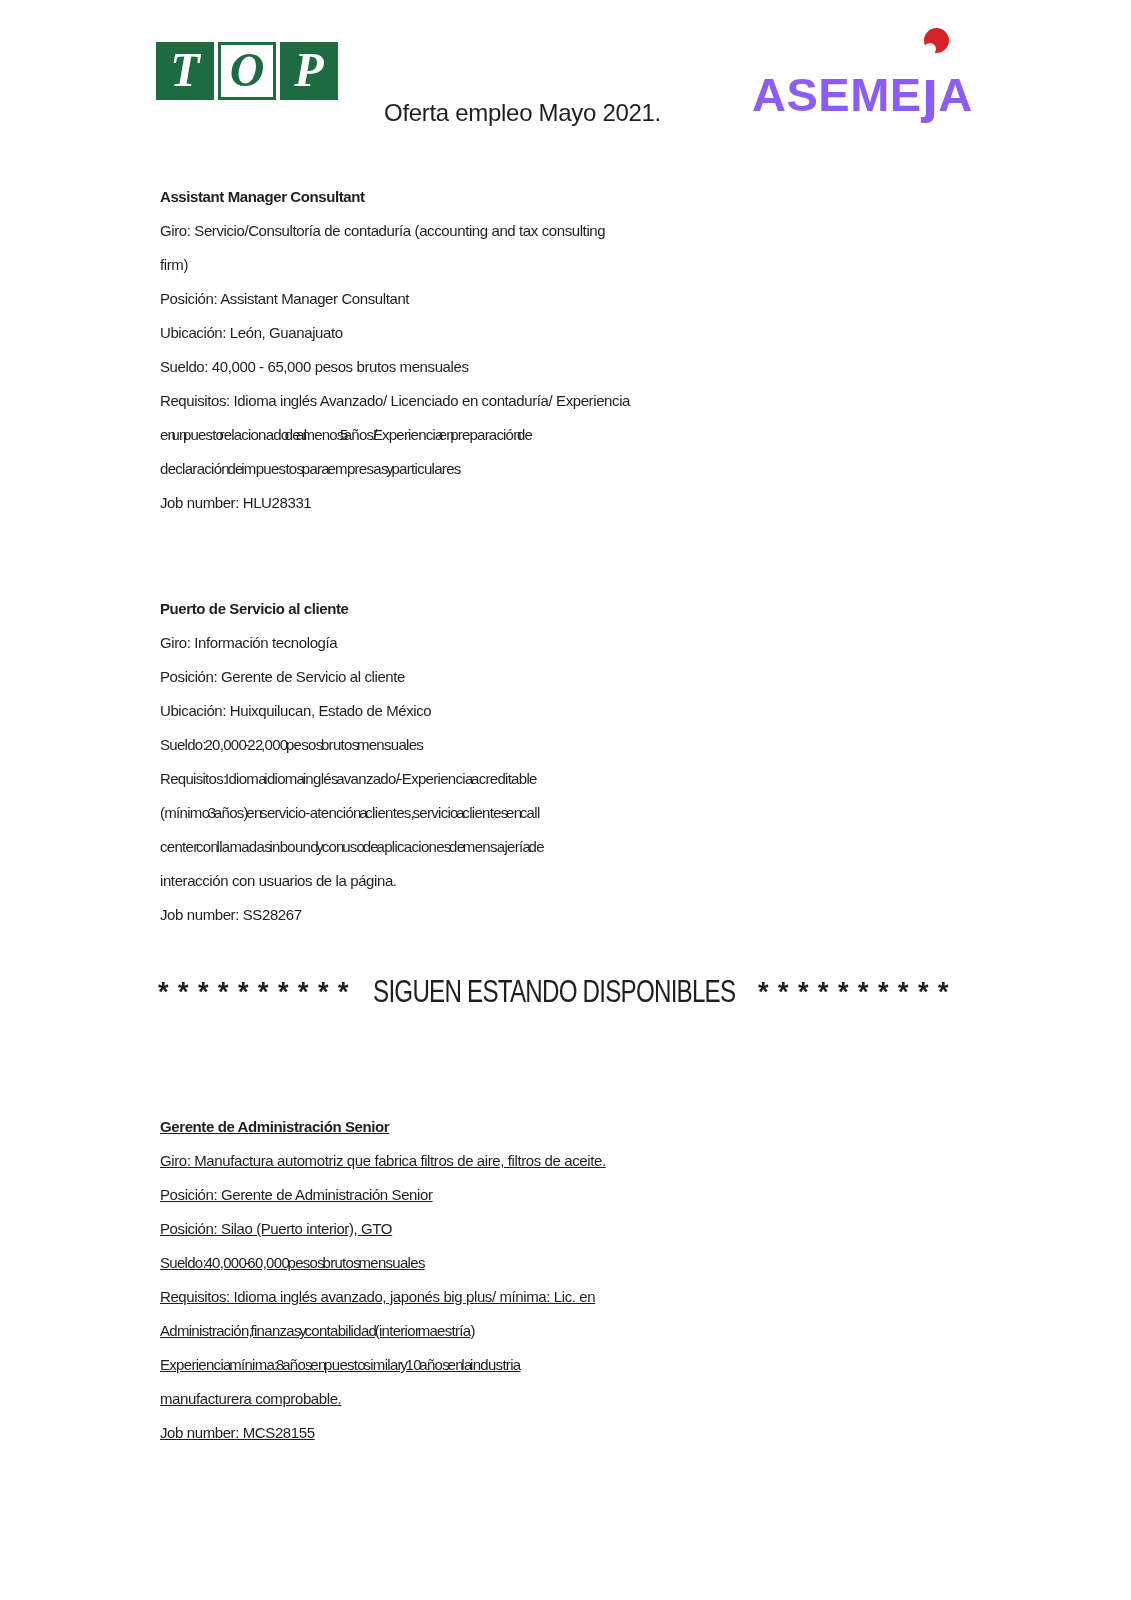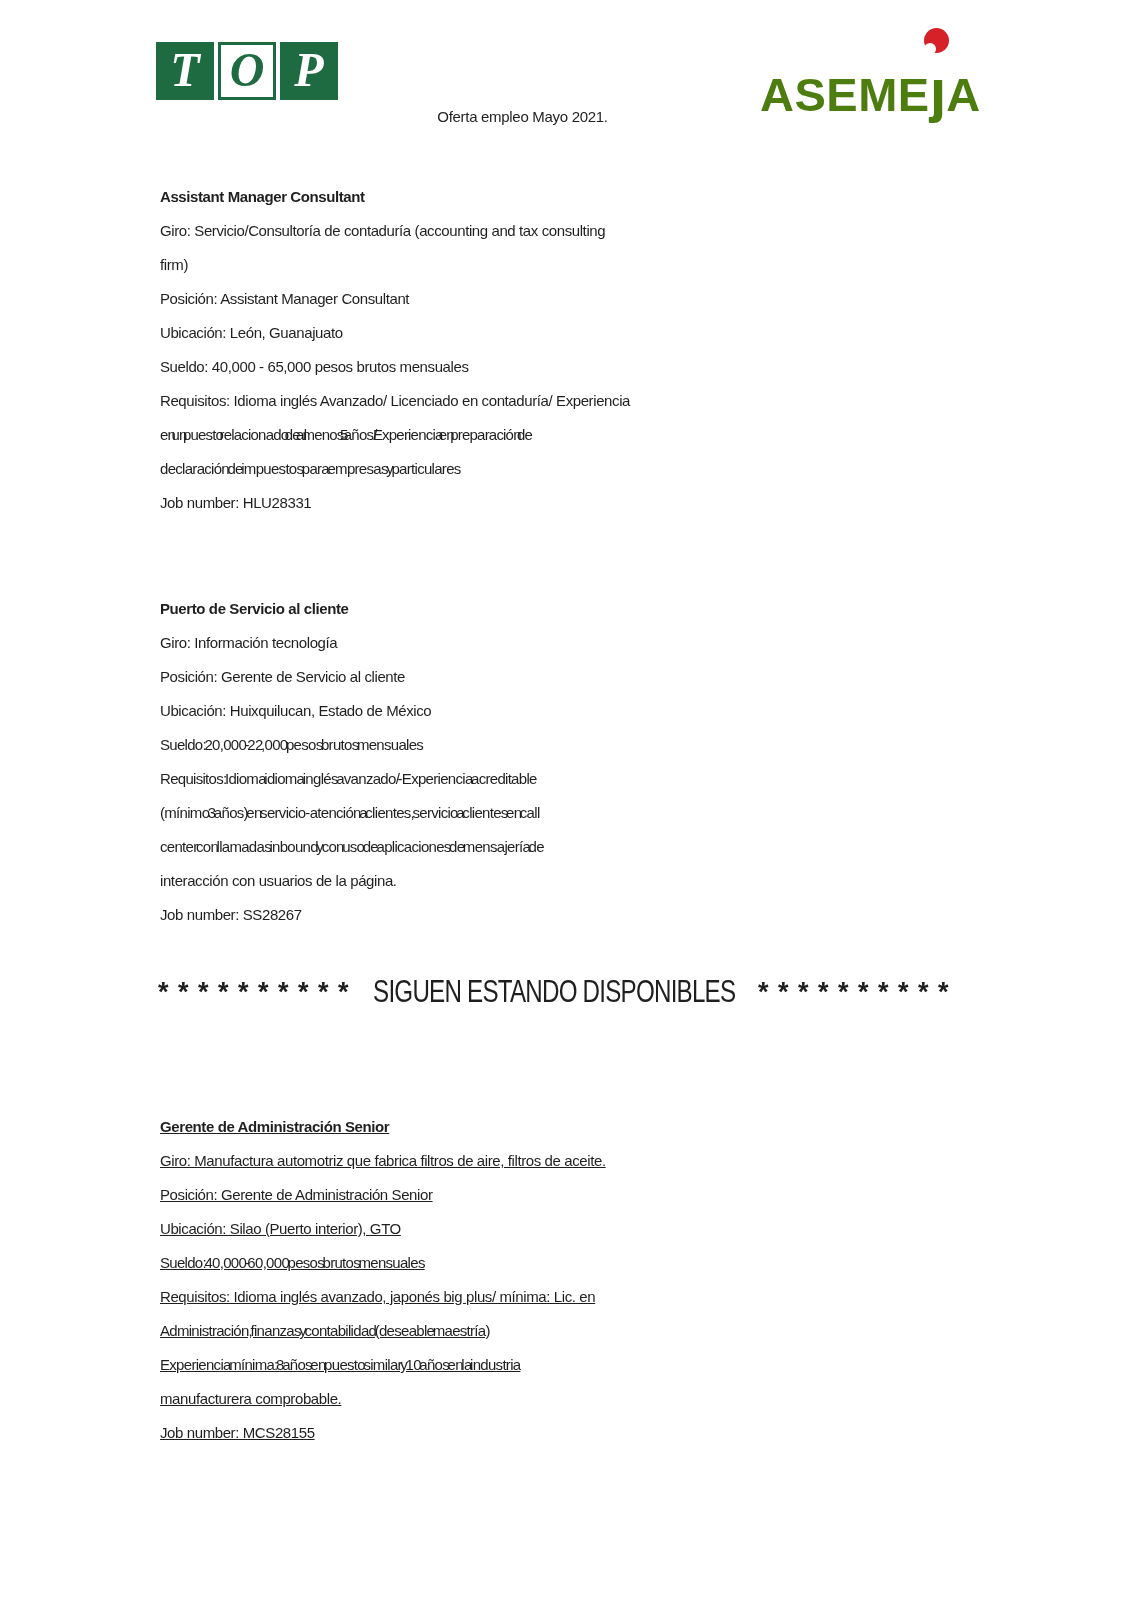"Oferta empleo Mayo 2021." .doc-title { font-size: 15px -> 24px; top: 108px -> 99px }
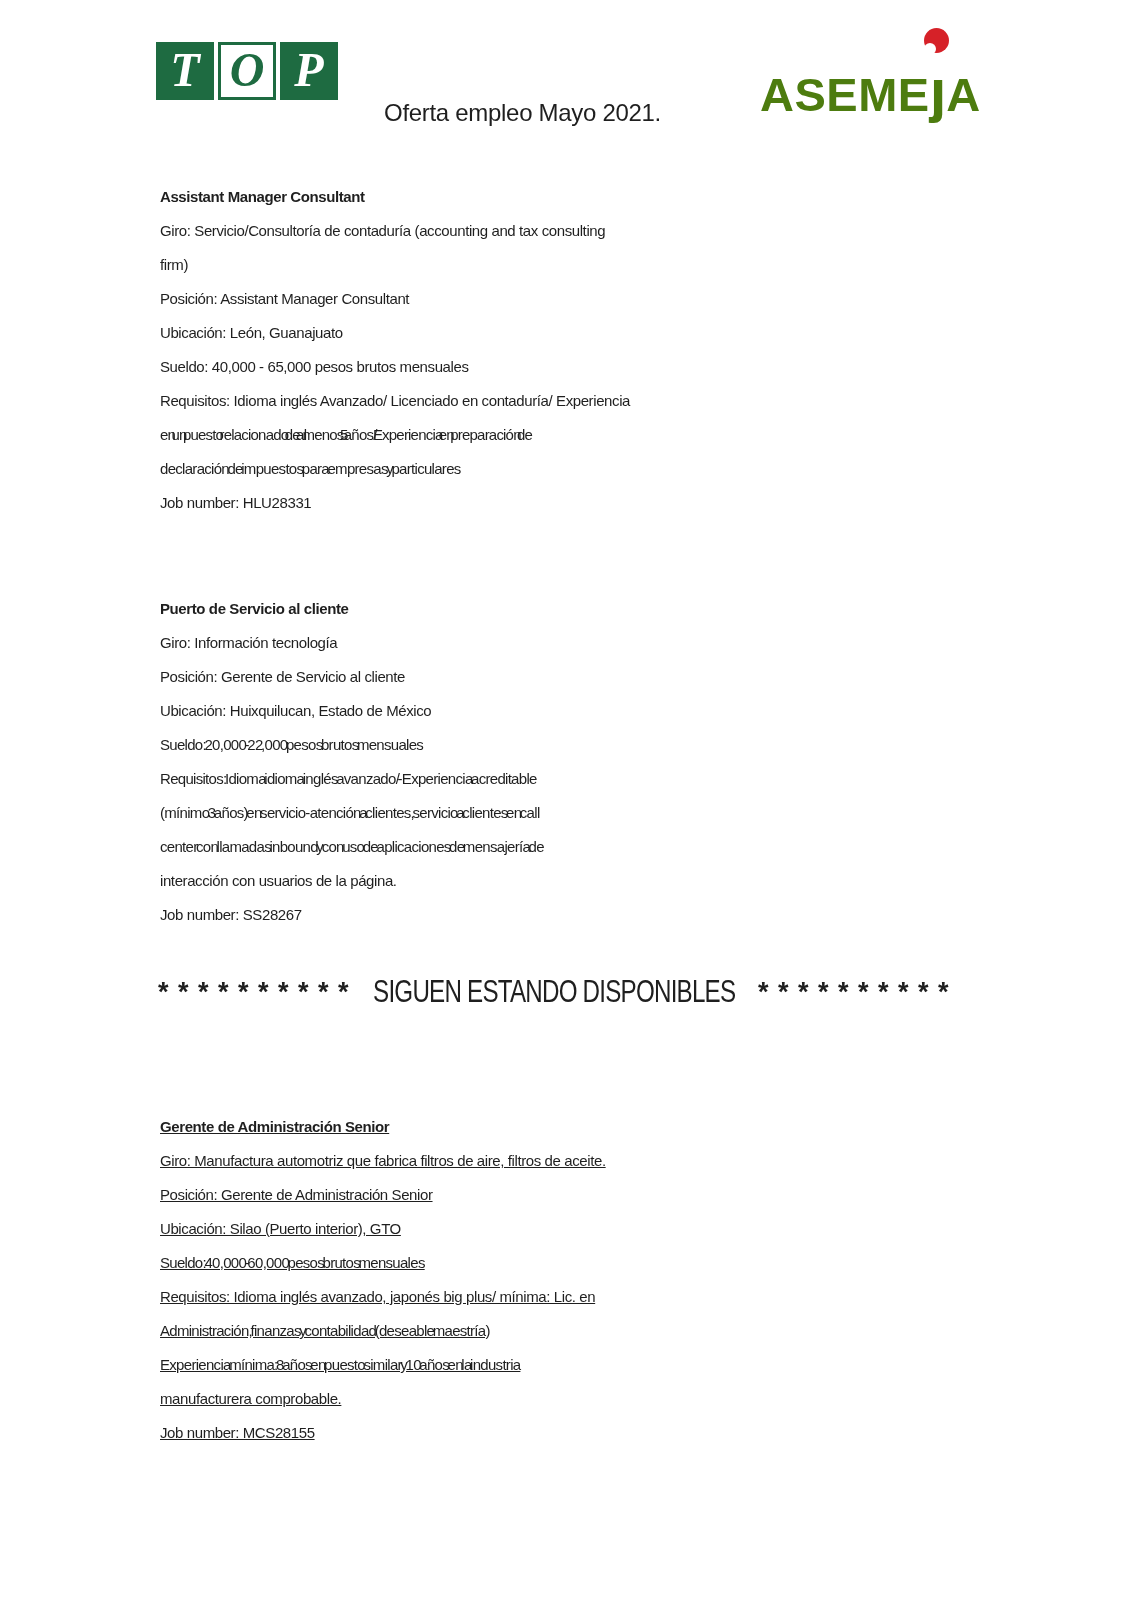"ASEMEȷA" .asemeja-text { color: #4d7c0f -> #8b5cf6; left: 8px -> 0 }
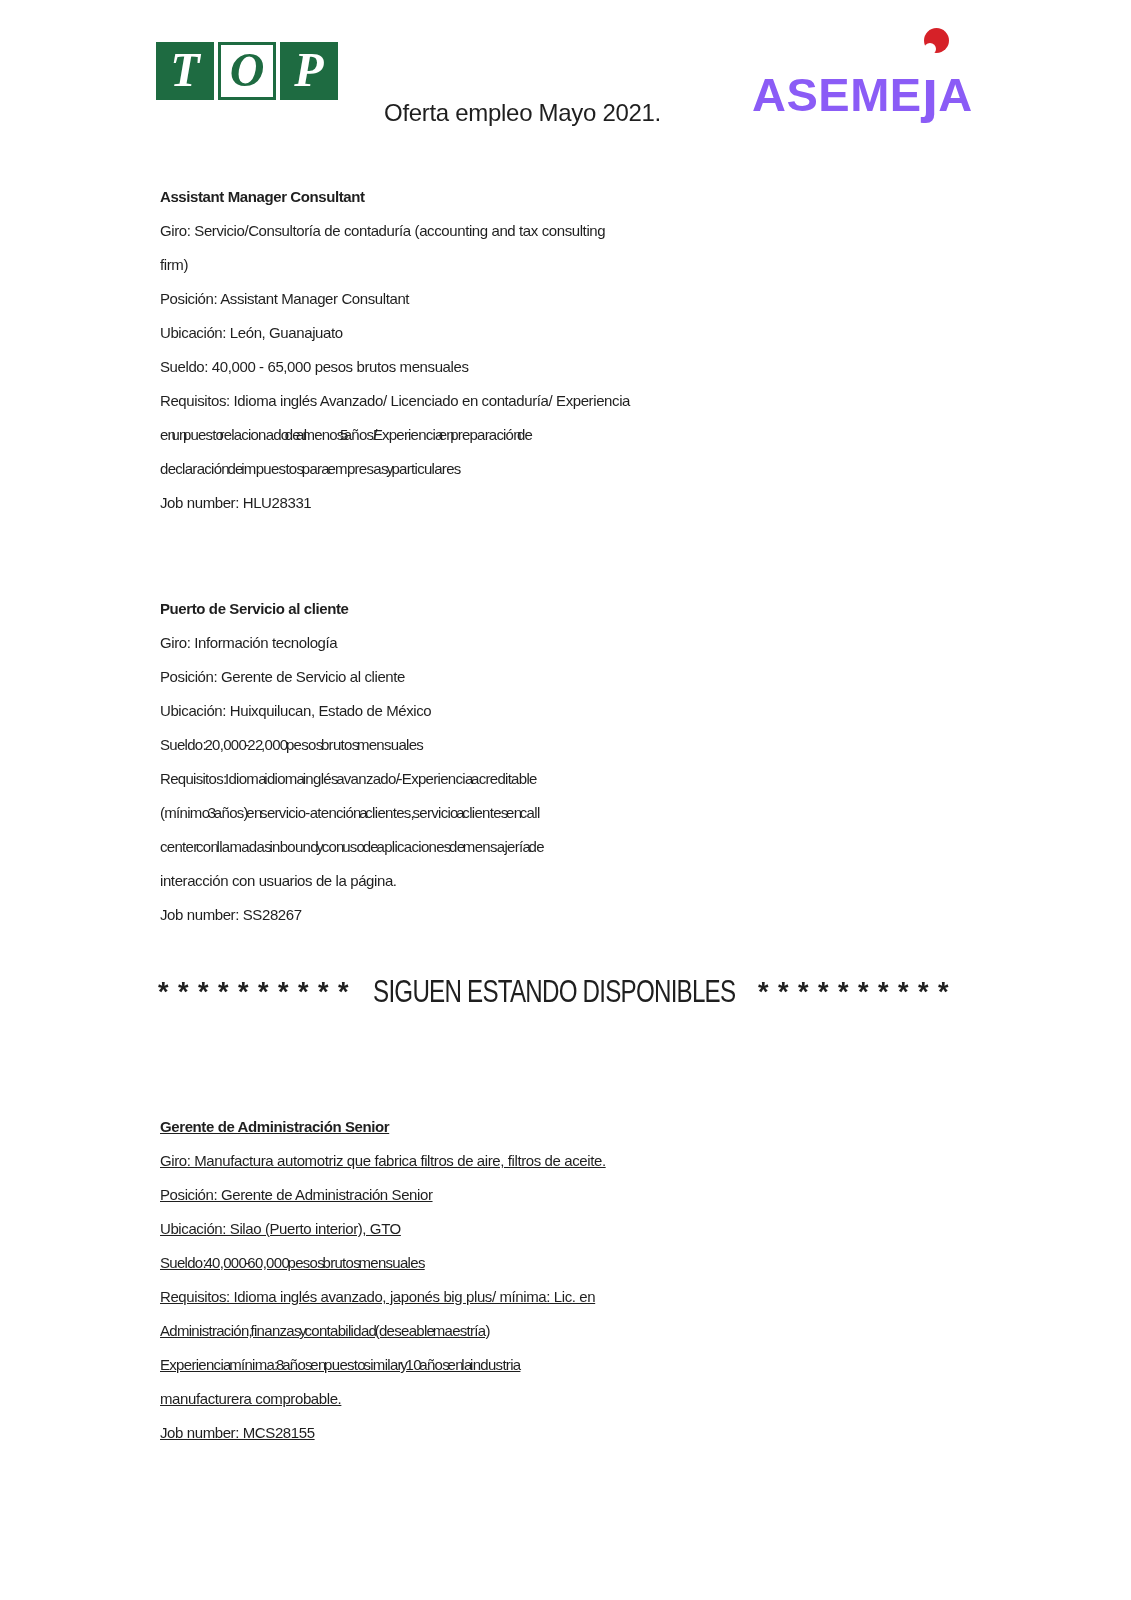"Ubicación: Silao (Puerto interior), GTO" div.line { text: Ubicación -> Posición }
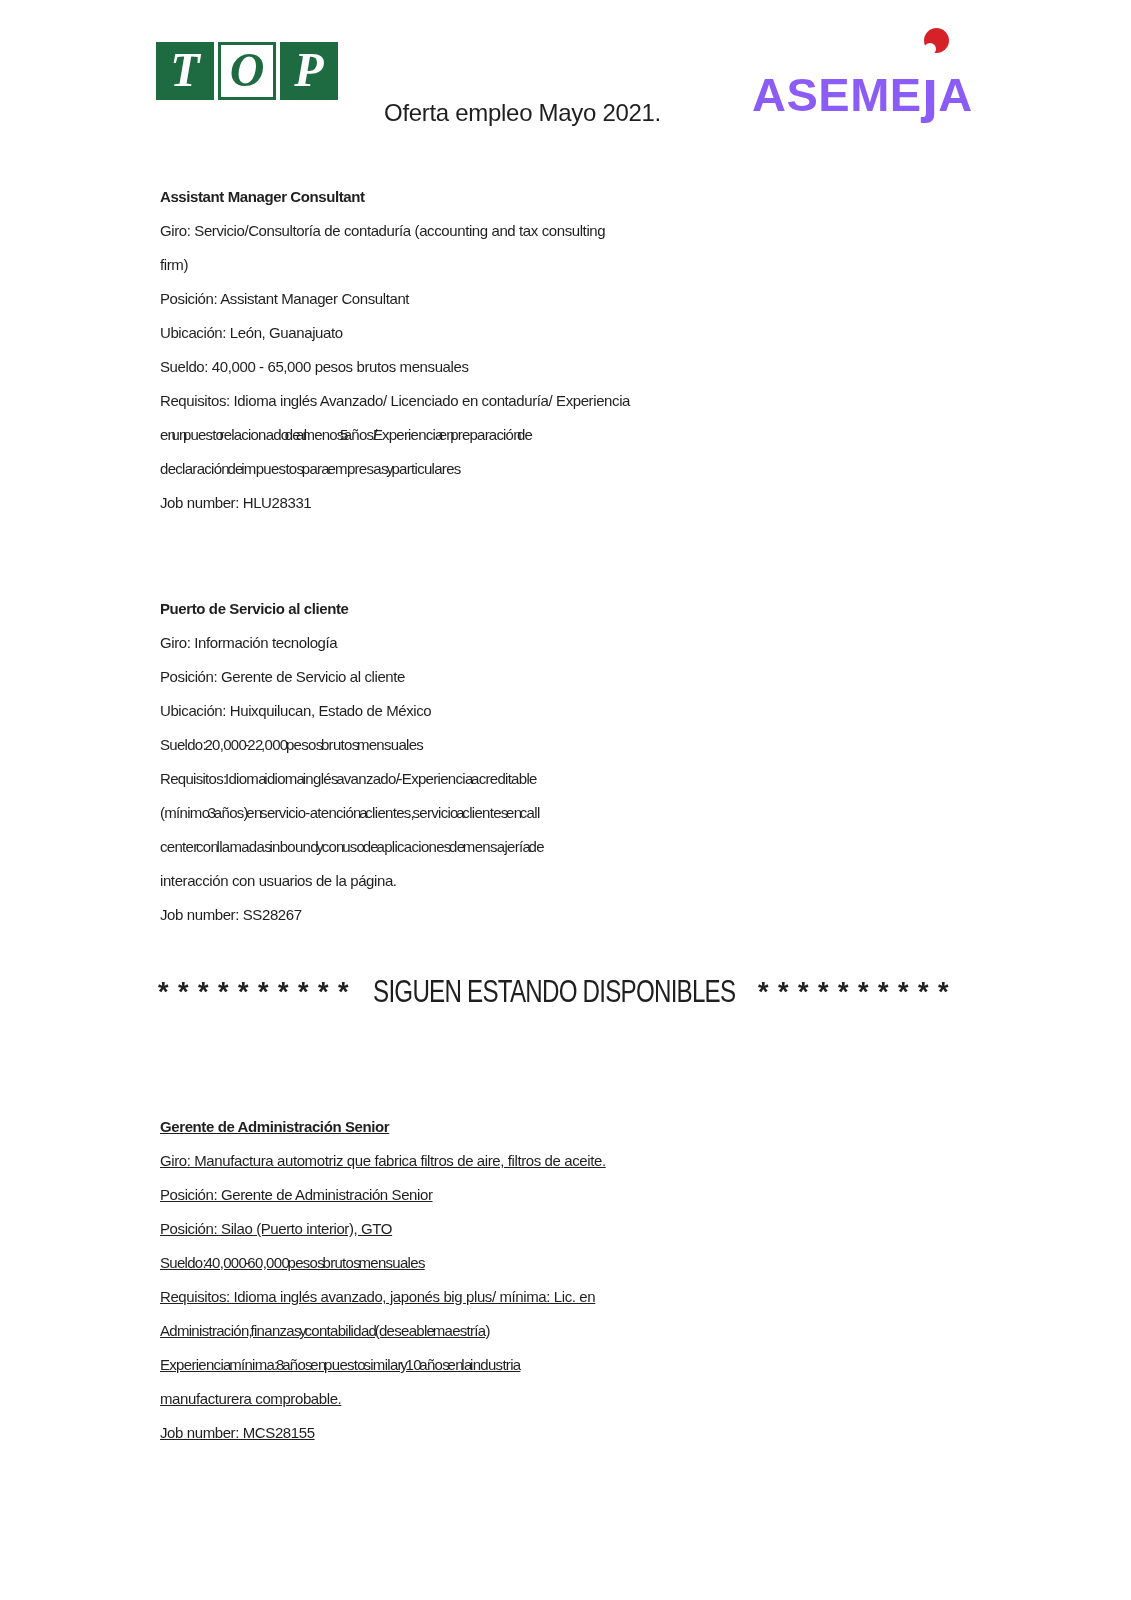"Administración, finanzas y contabilidad" div.line { text: deseable -> interior }
